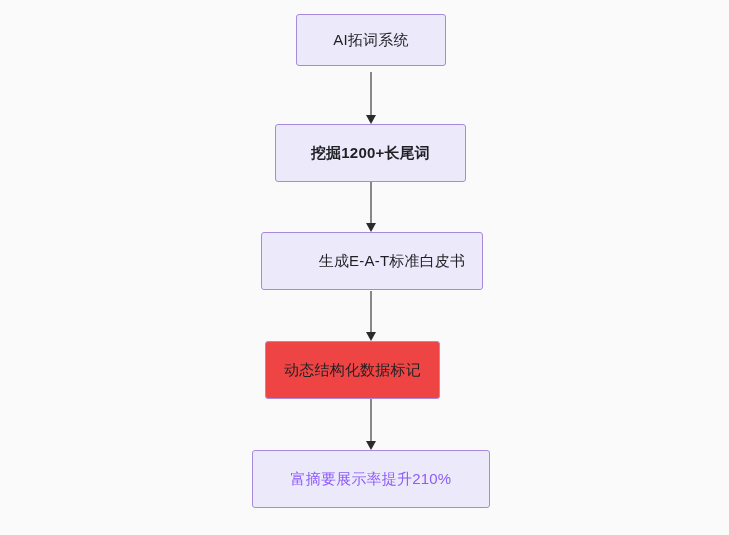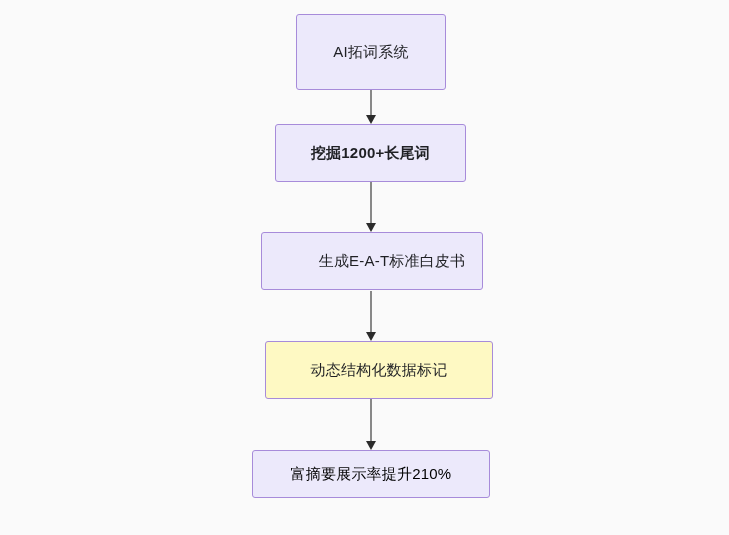"AI拓词系统" div.node { height: 76px -> 52px }
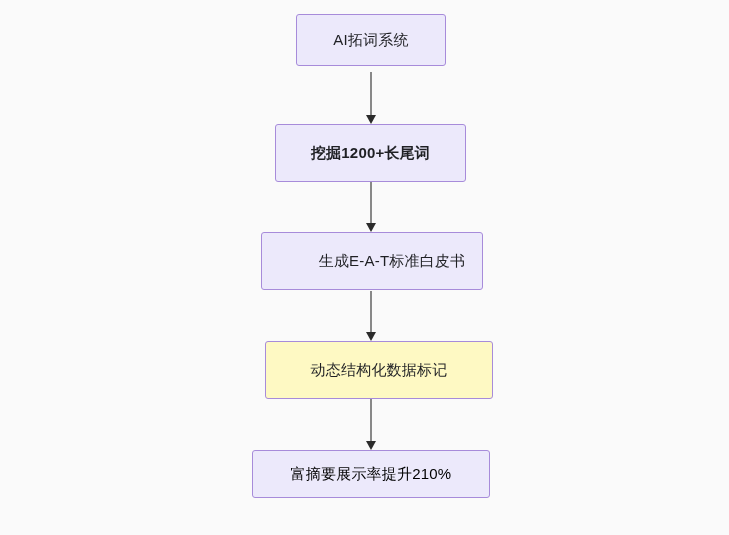"动态结构化数据标记" div.node { background: #fef9c3 -> #ef4444; width: 228px -> 175px }
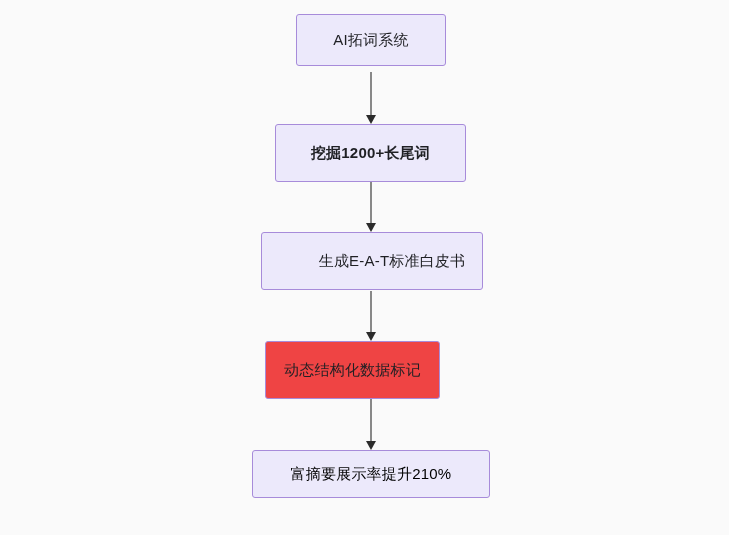"富摘要展示率提升210%" div.node { color: #000000 -> #8b5cf6; height: 48px -> 58px }
